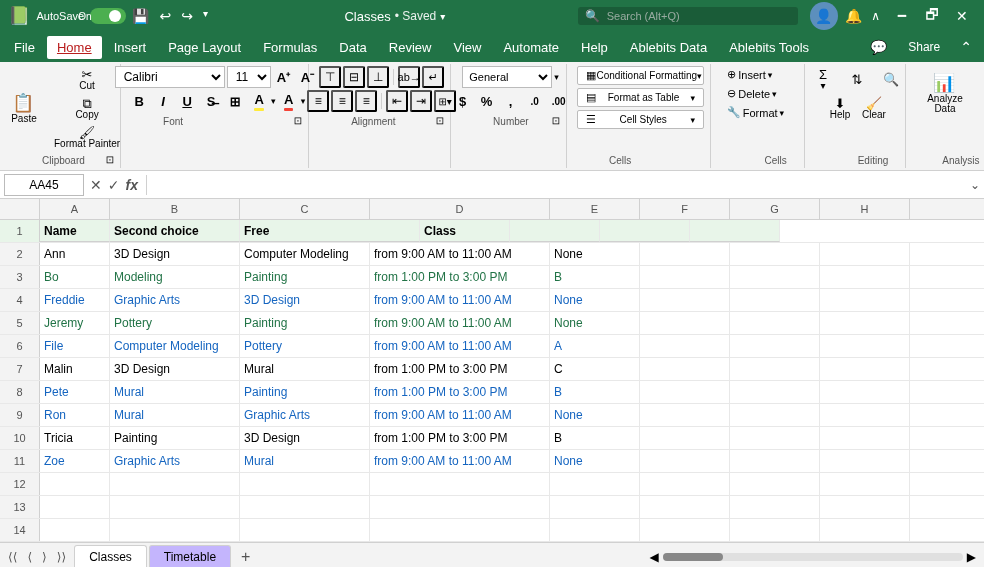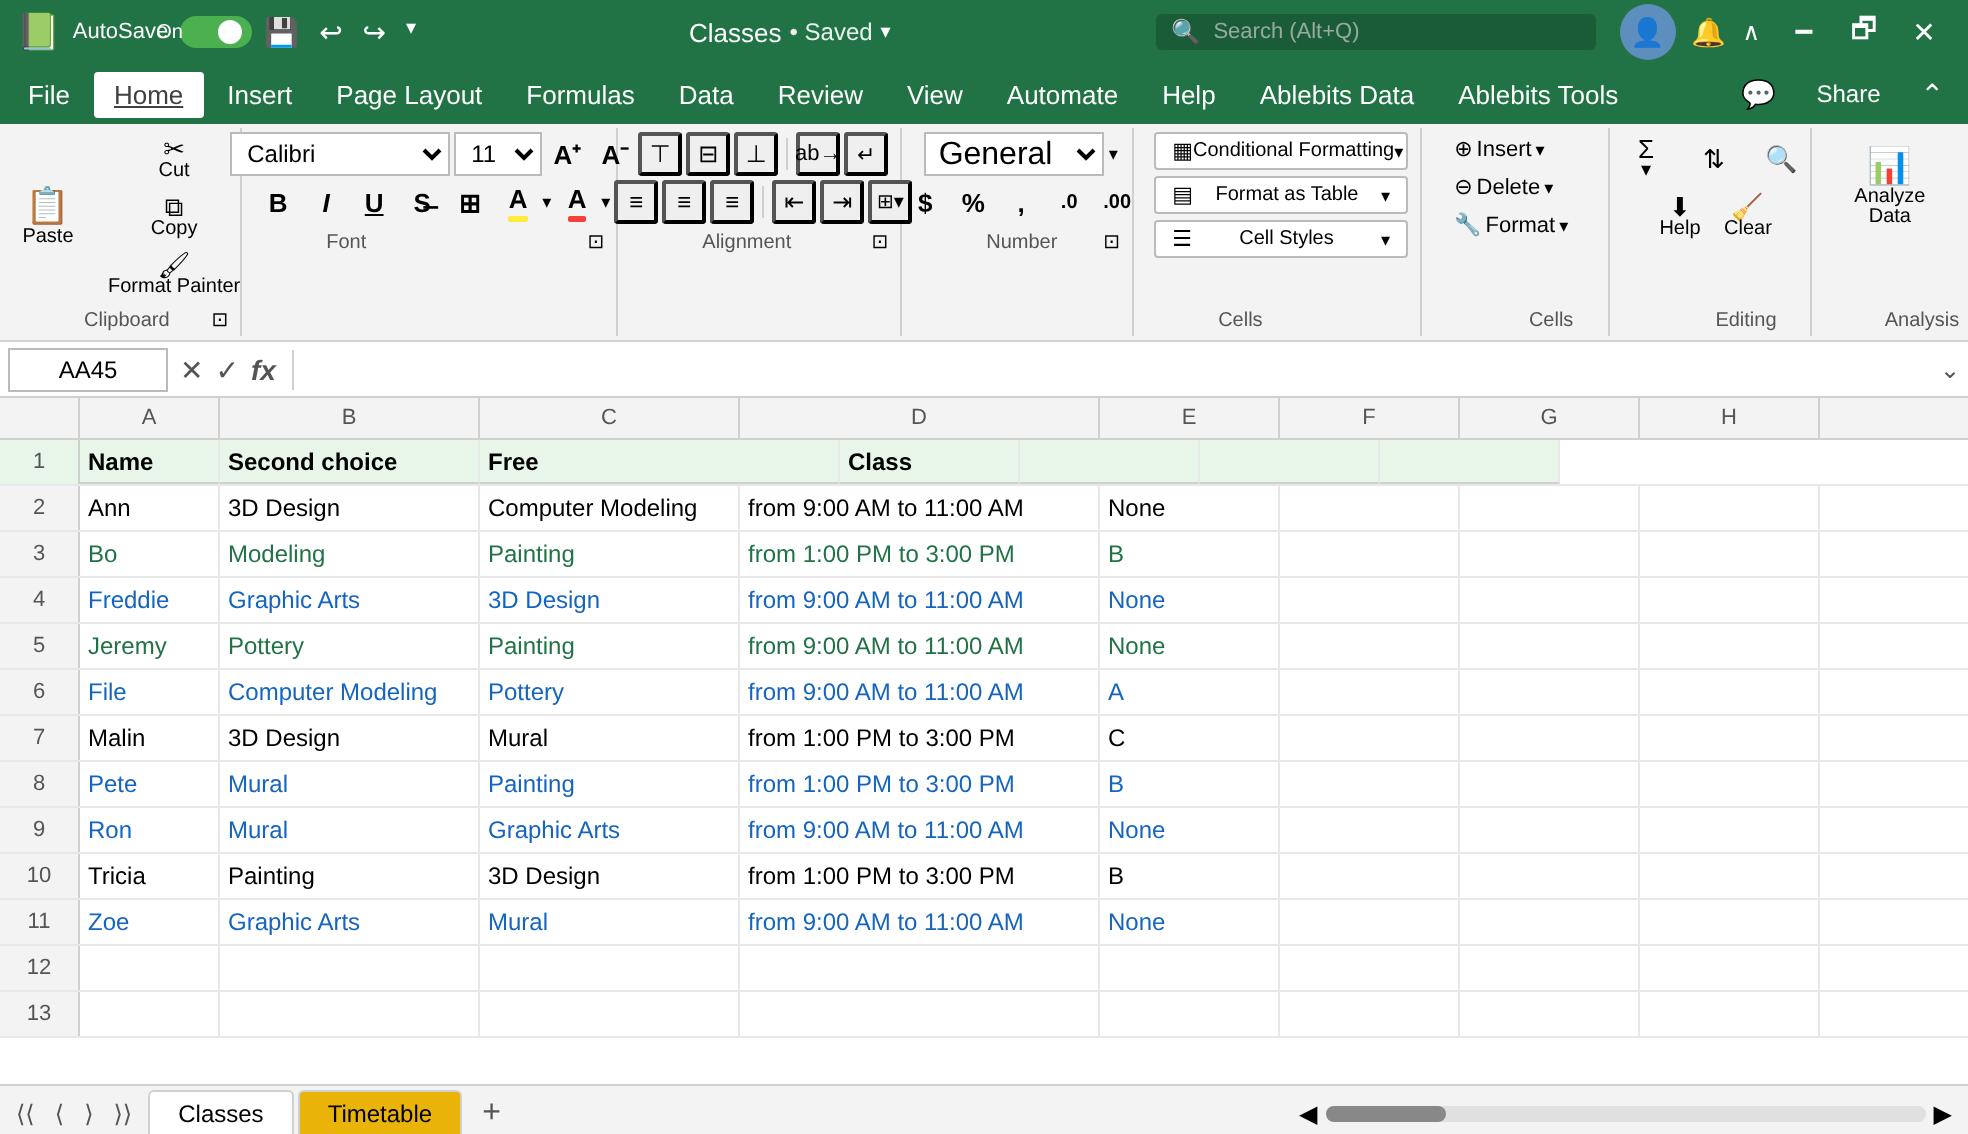"Home" .menu-item.active { color: #404040 -> #b91c1c }
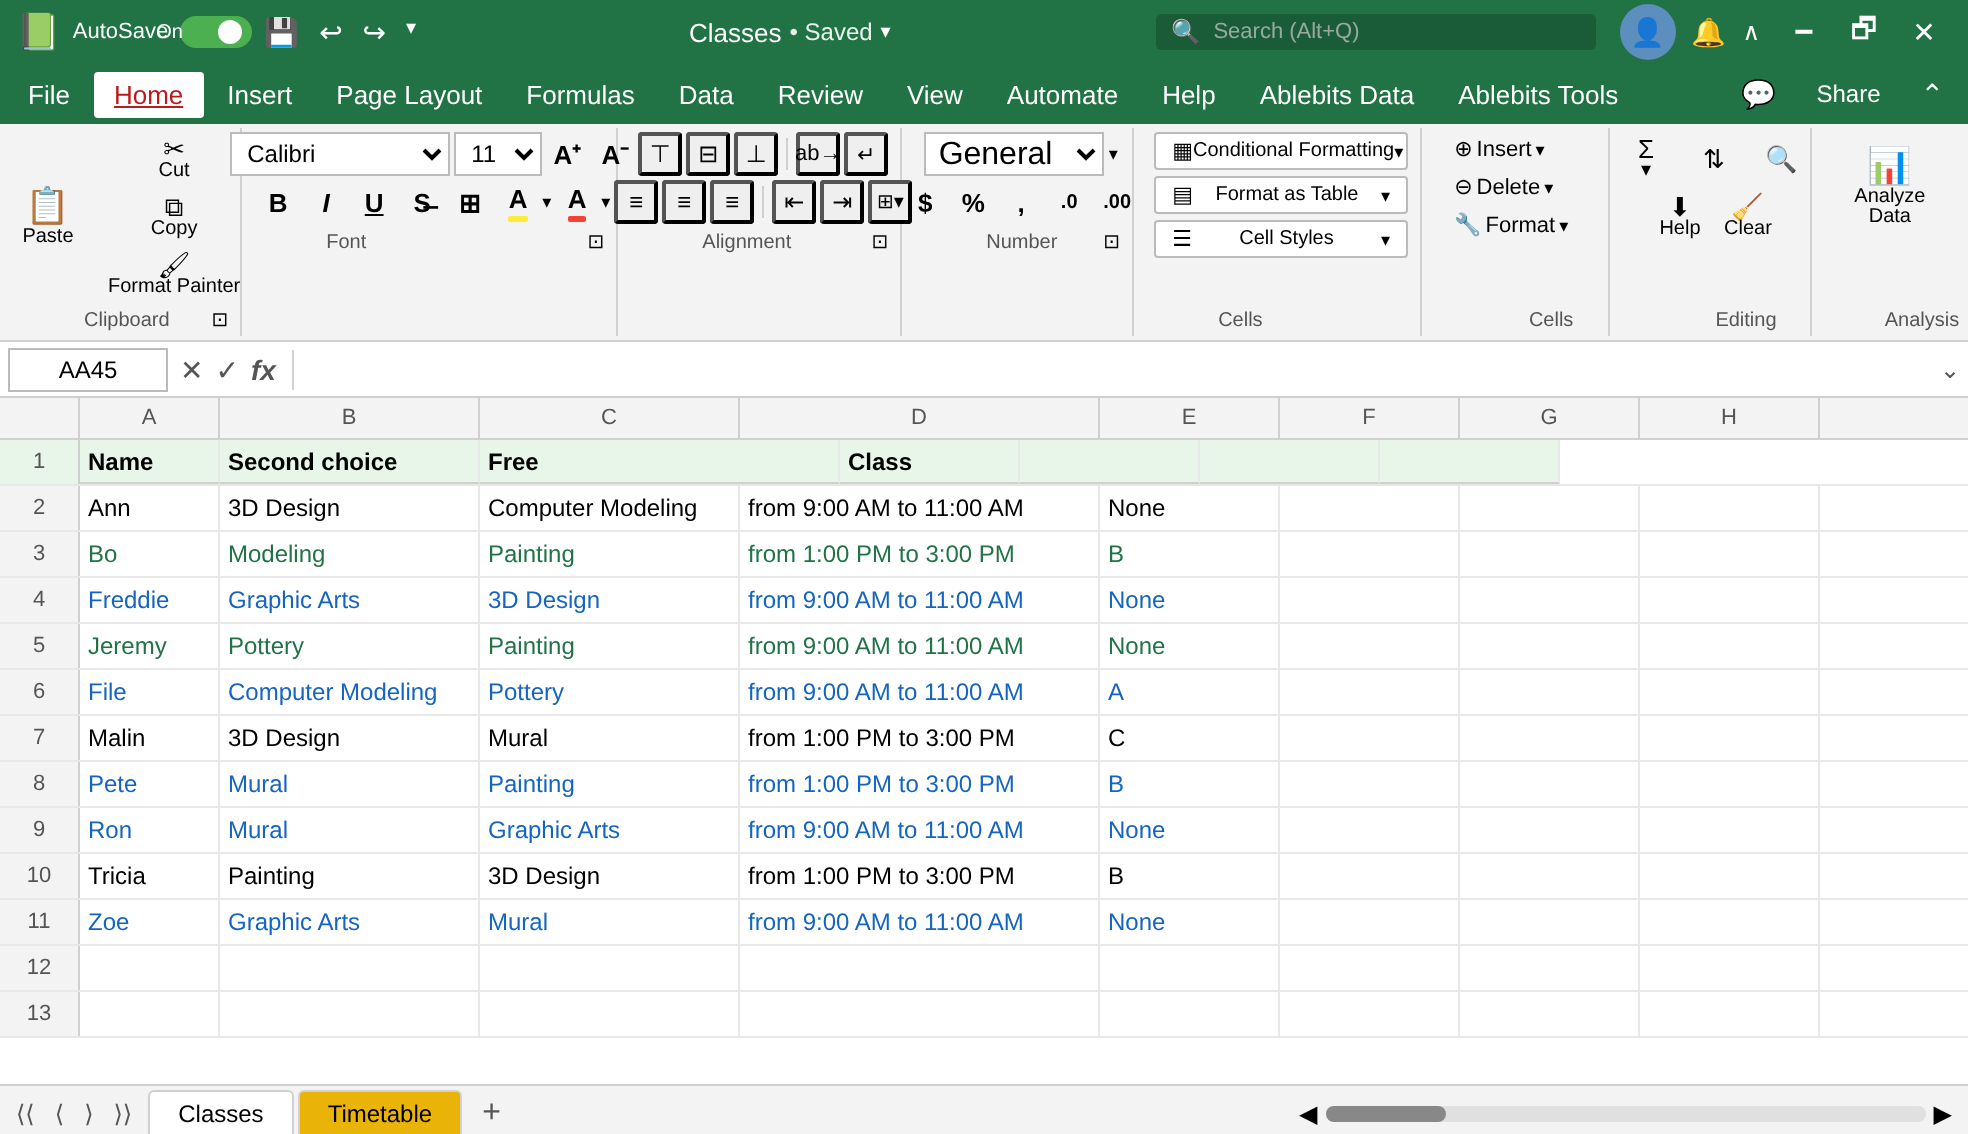"General" .num-format-select { font-size: 16px -> 11px }
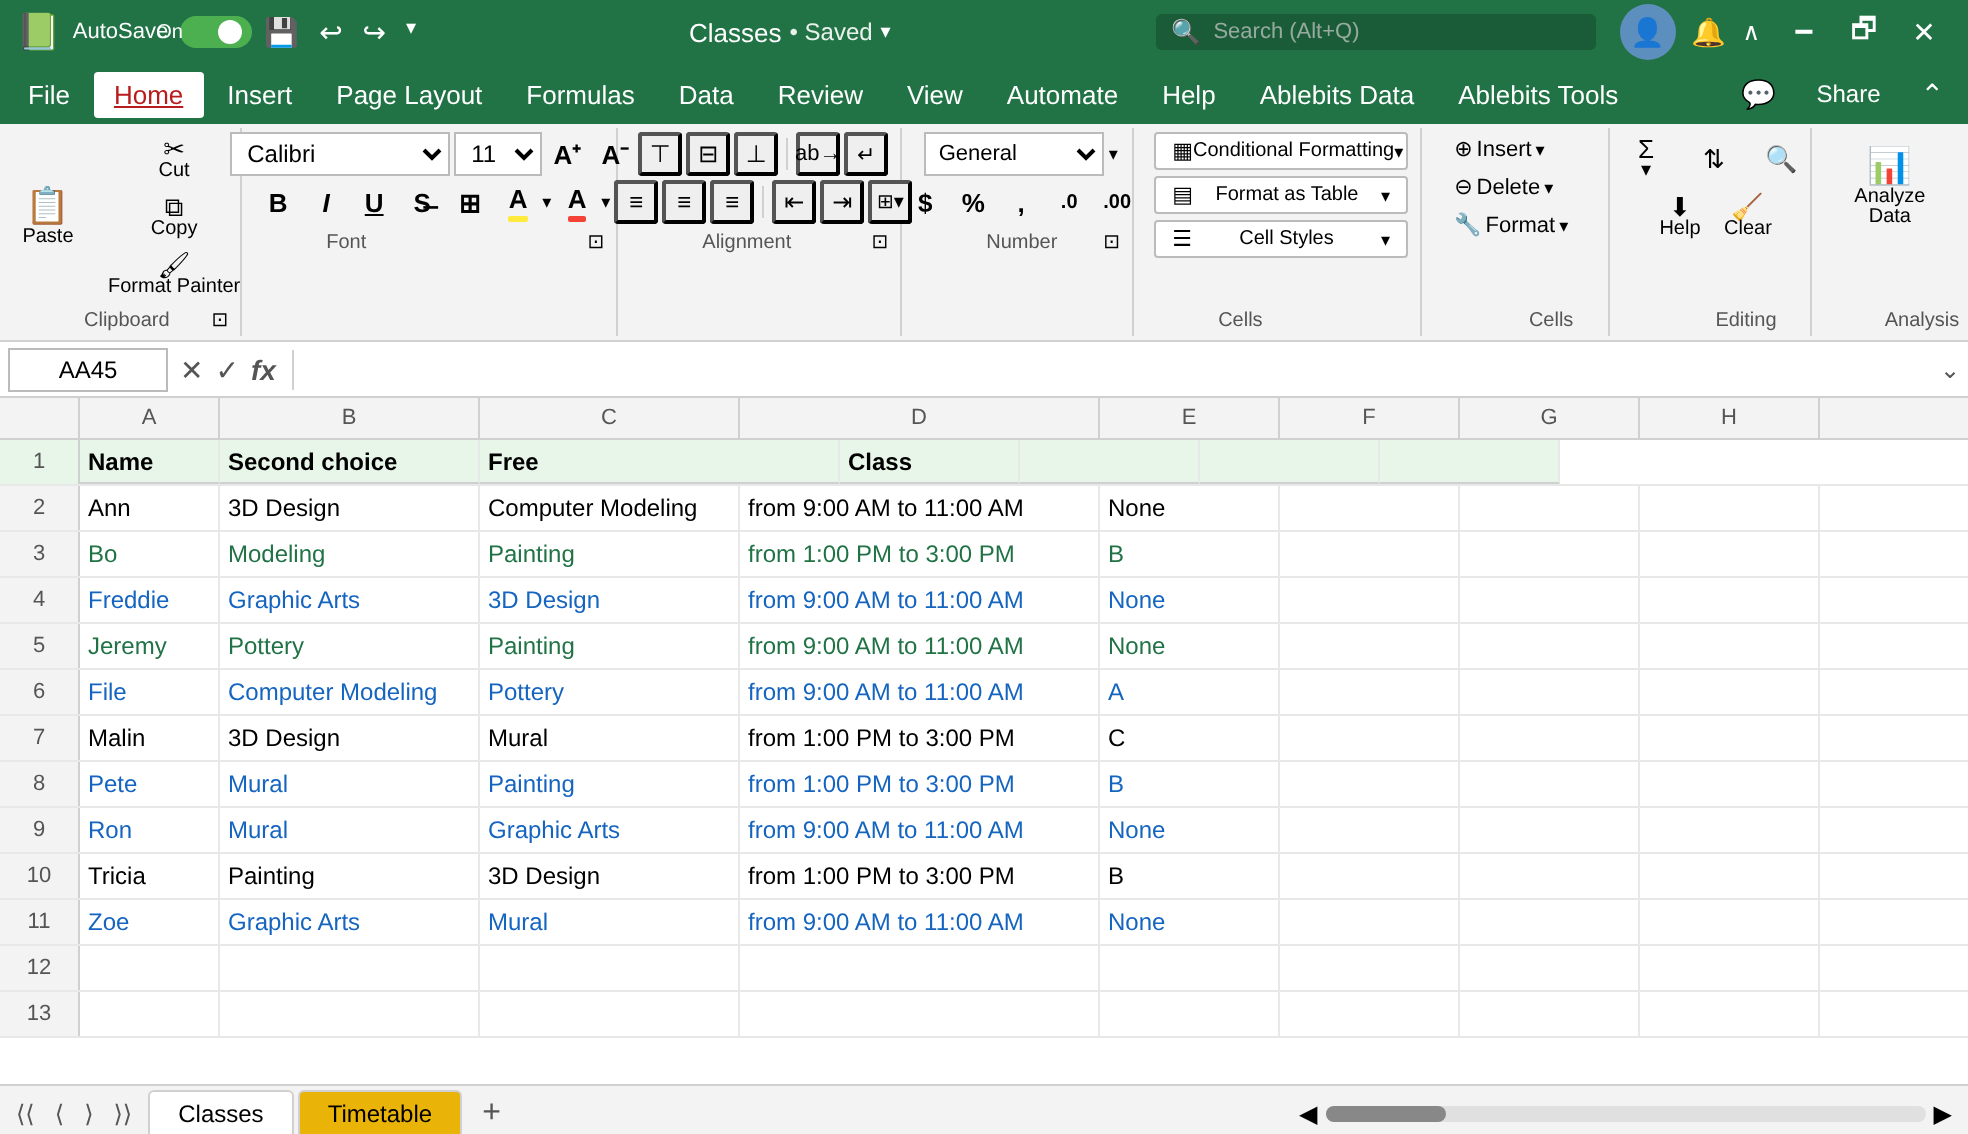"14" div.grid-row { html: none -> <div> <div>14</div> <div></div> <div></div> <div></div> <div></div> <div></div> <div></div> <div></div> <div></div> </div> }
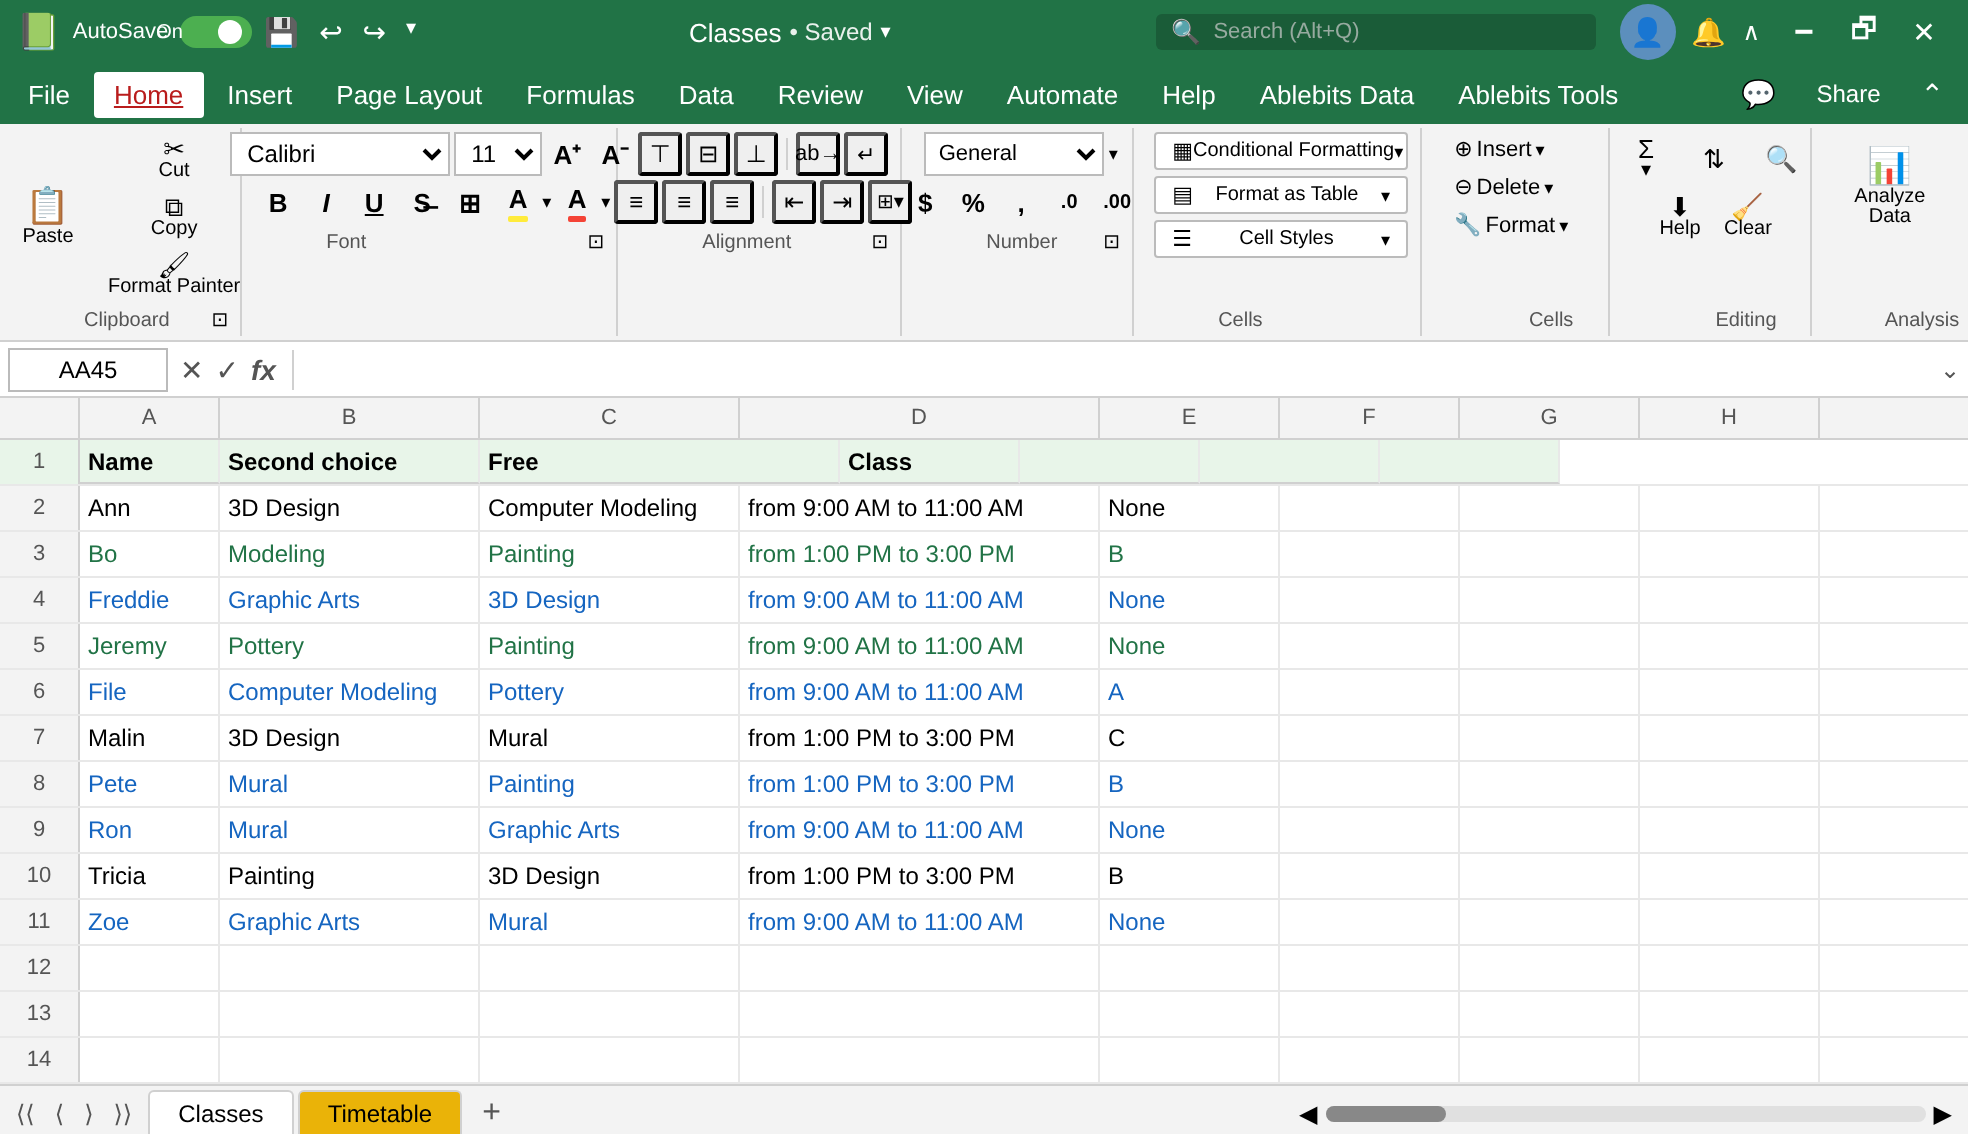"Timetable" .sheet-tab { background: #eab308 -> #c4b5fd }
